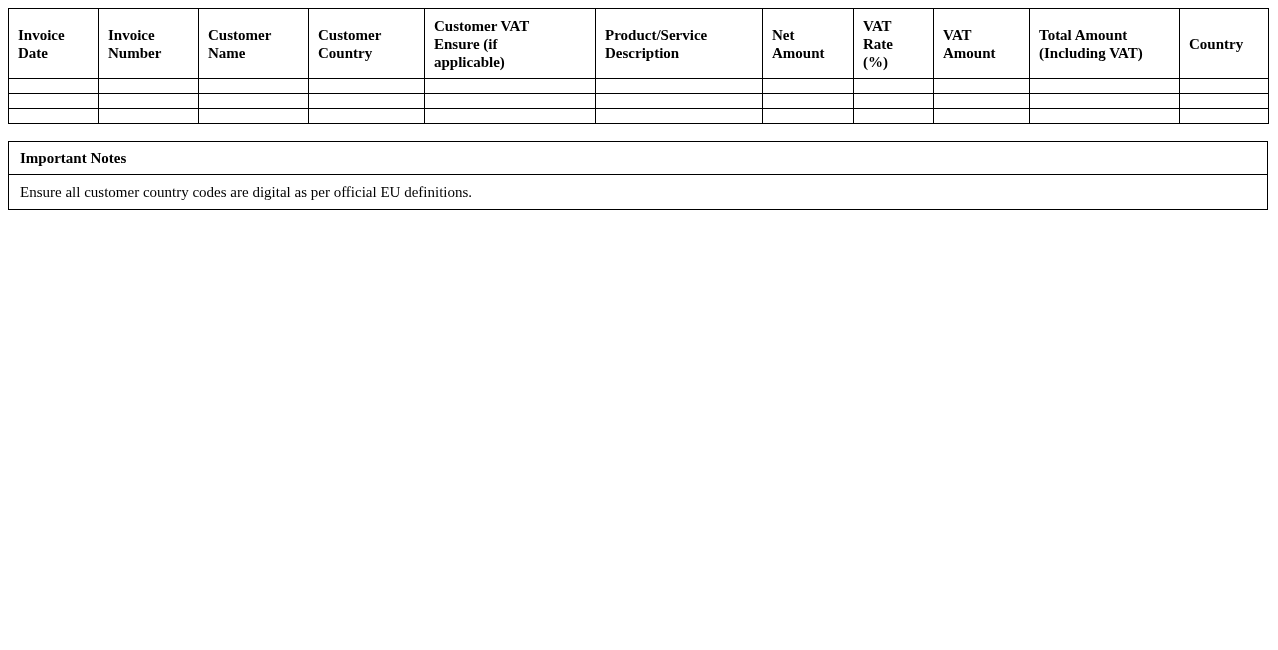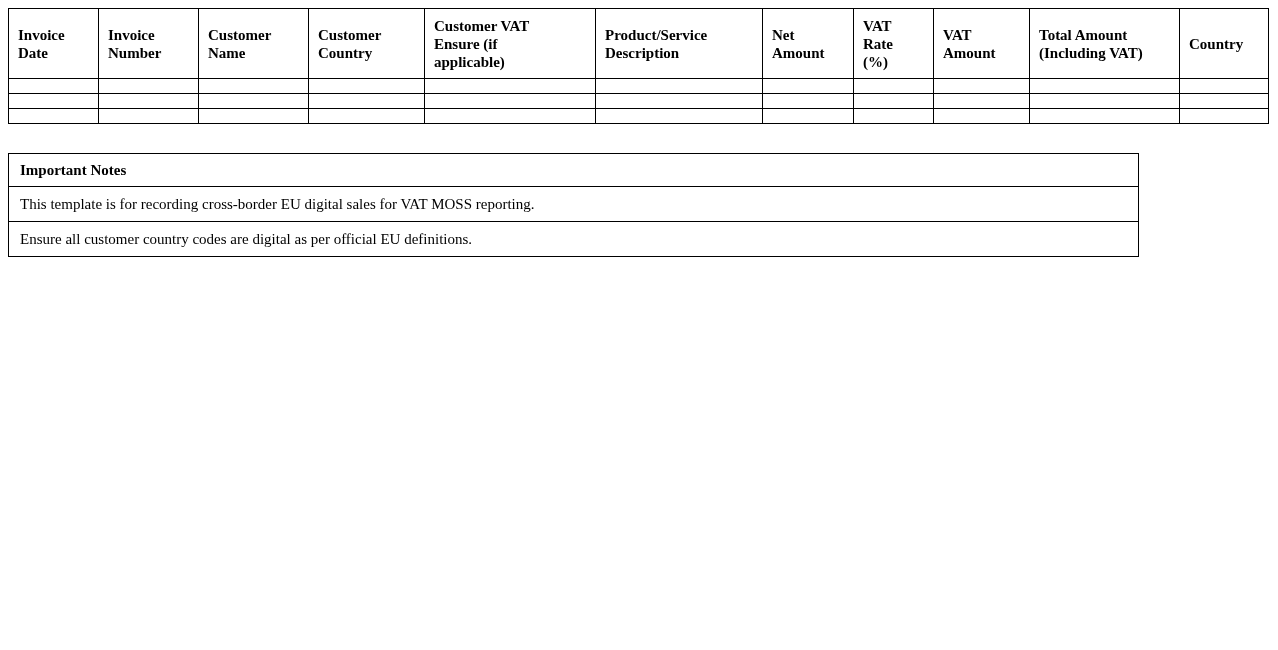"Invoice" .main-table { margin-bottom: 29px -> 17px }
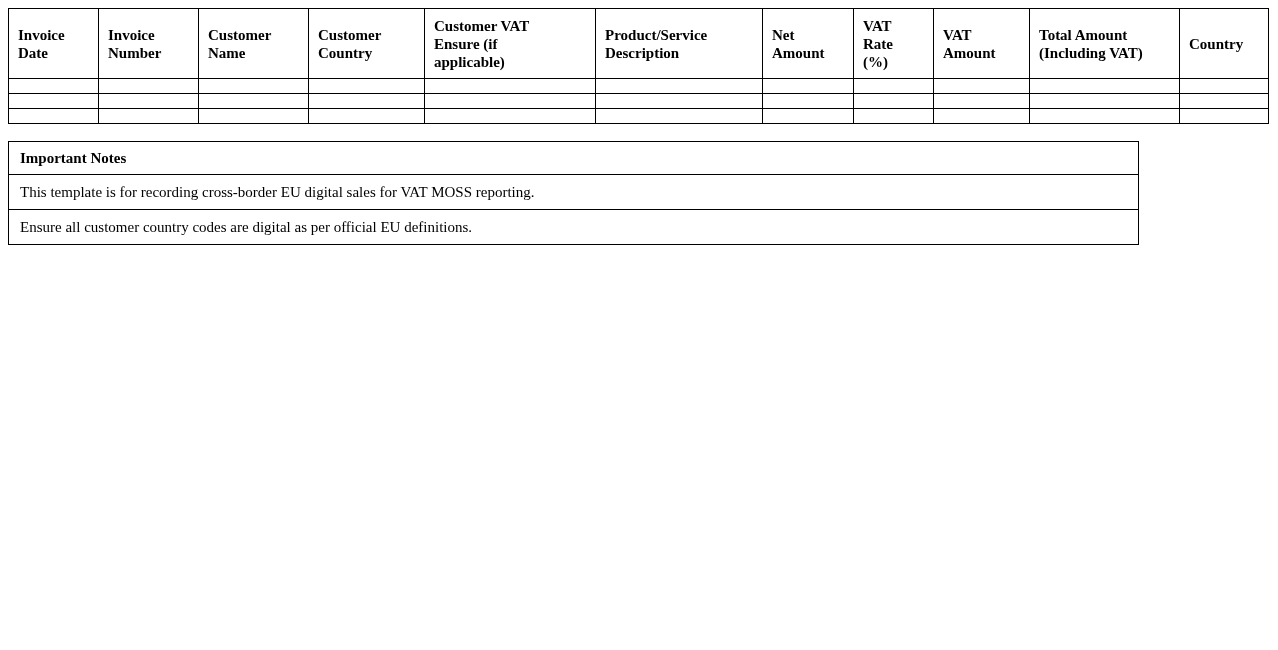"Important Notes" table { width: 1131px -> 1260px }
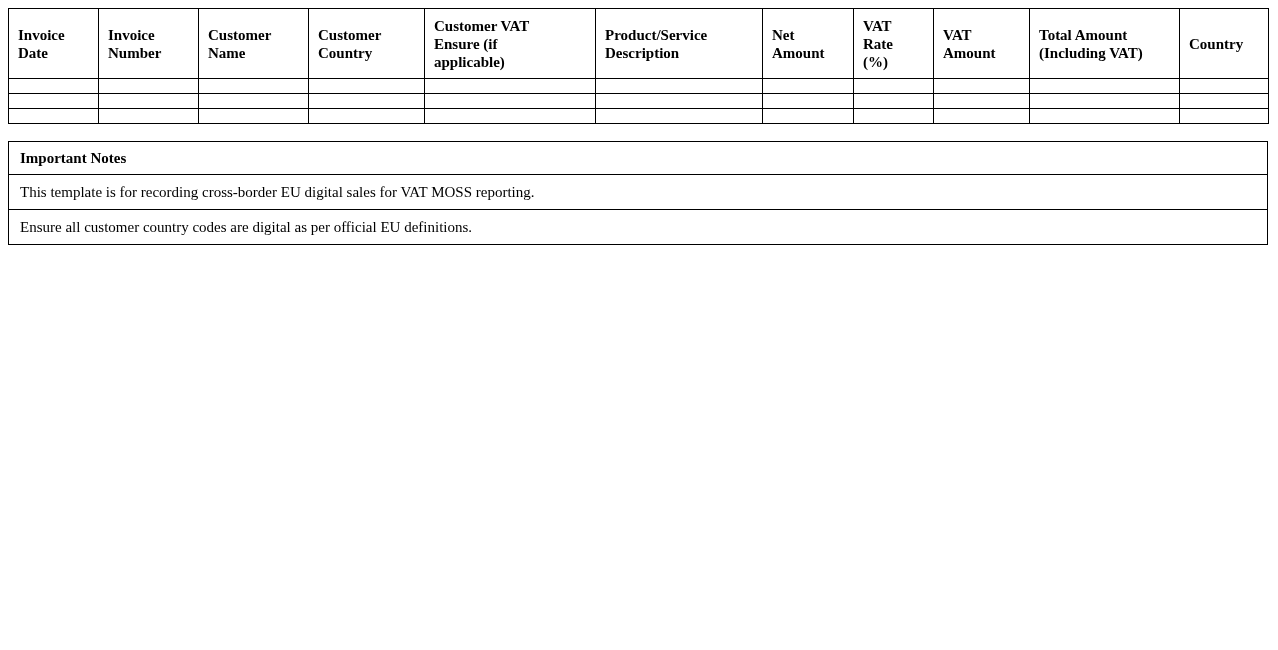"This template is for recording" tr { html: <tr> <td>This template is for recording cross-border EU digital sales for VAT MOSS reporting.</td> </tr> -> none }
